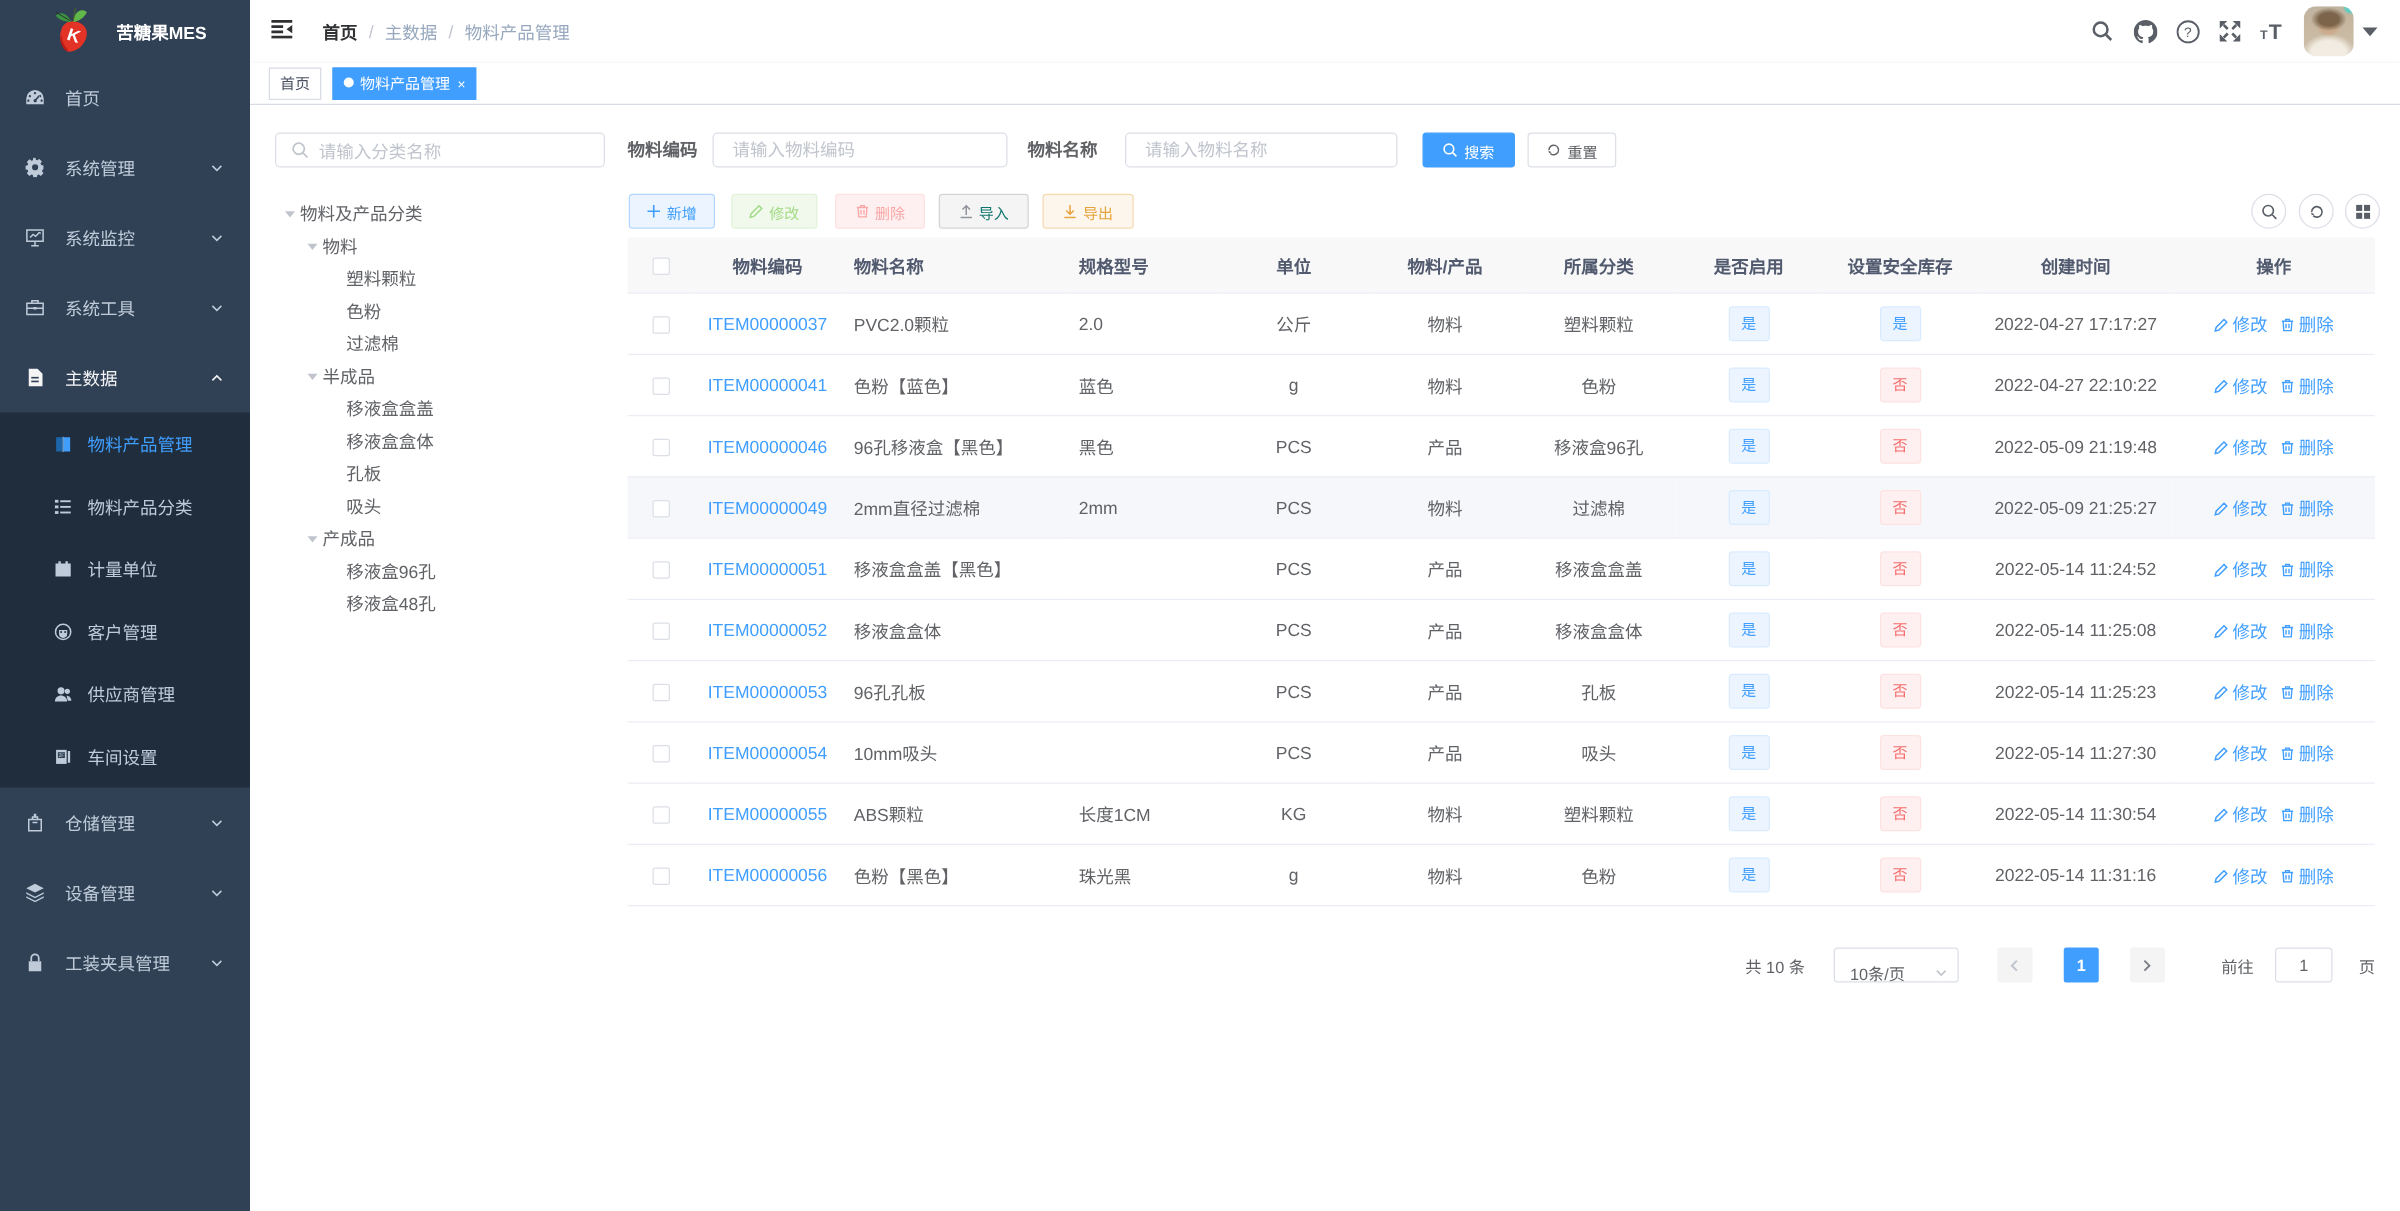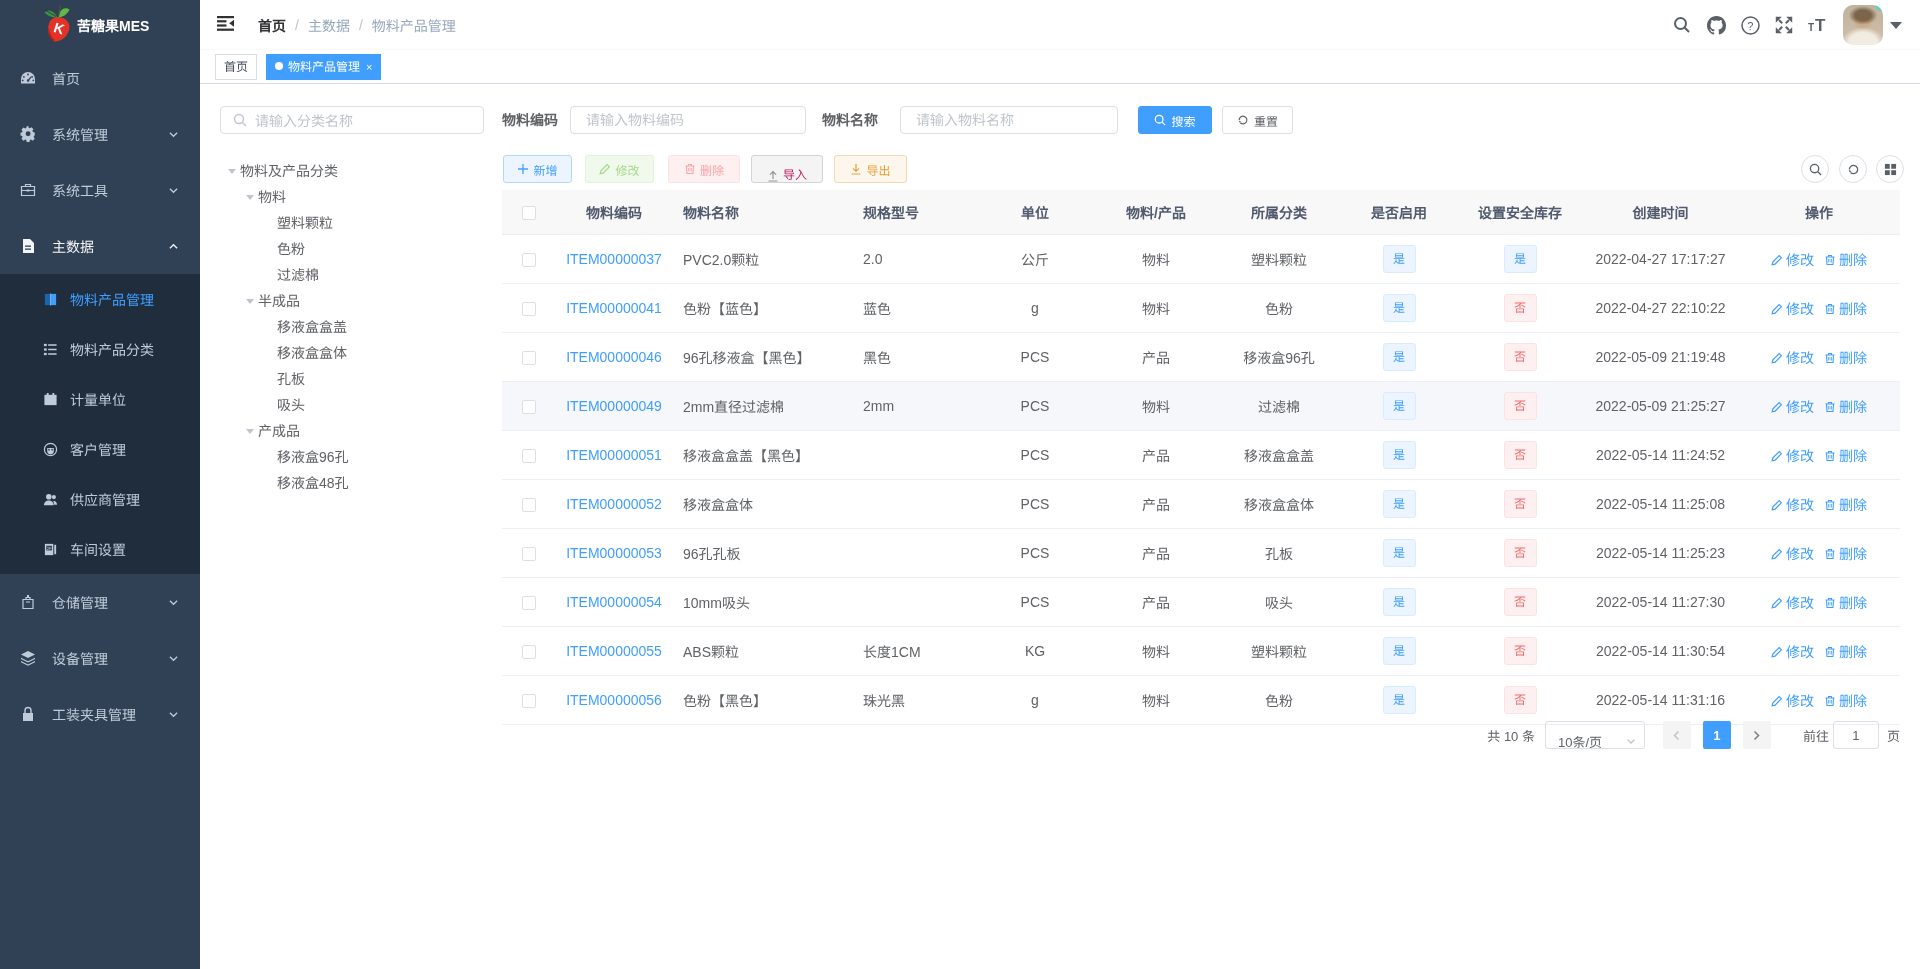"苦糖果MES" .logo .ltext { margin-left: 4px -> 20px }
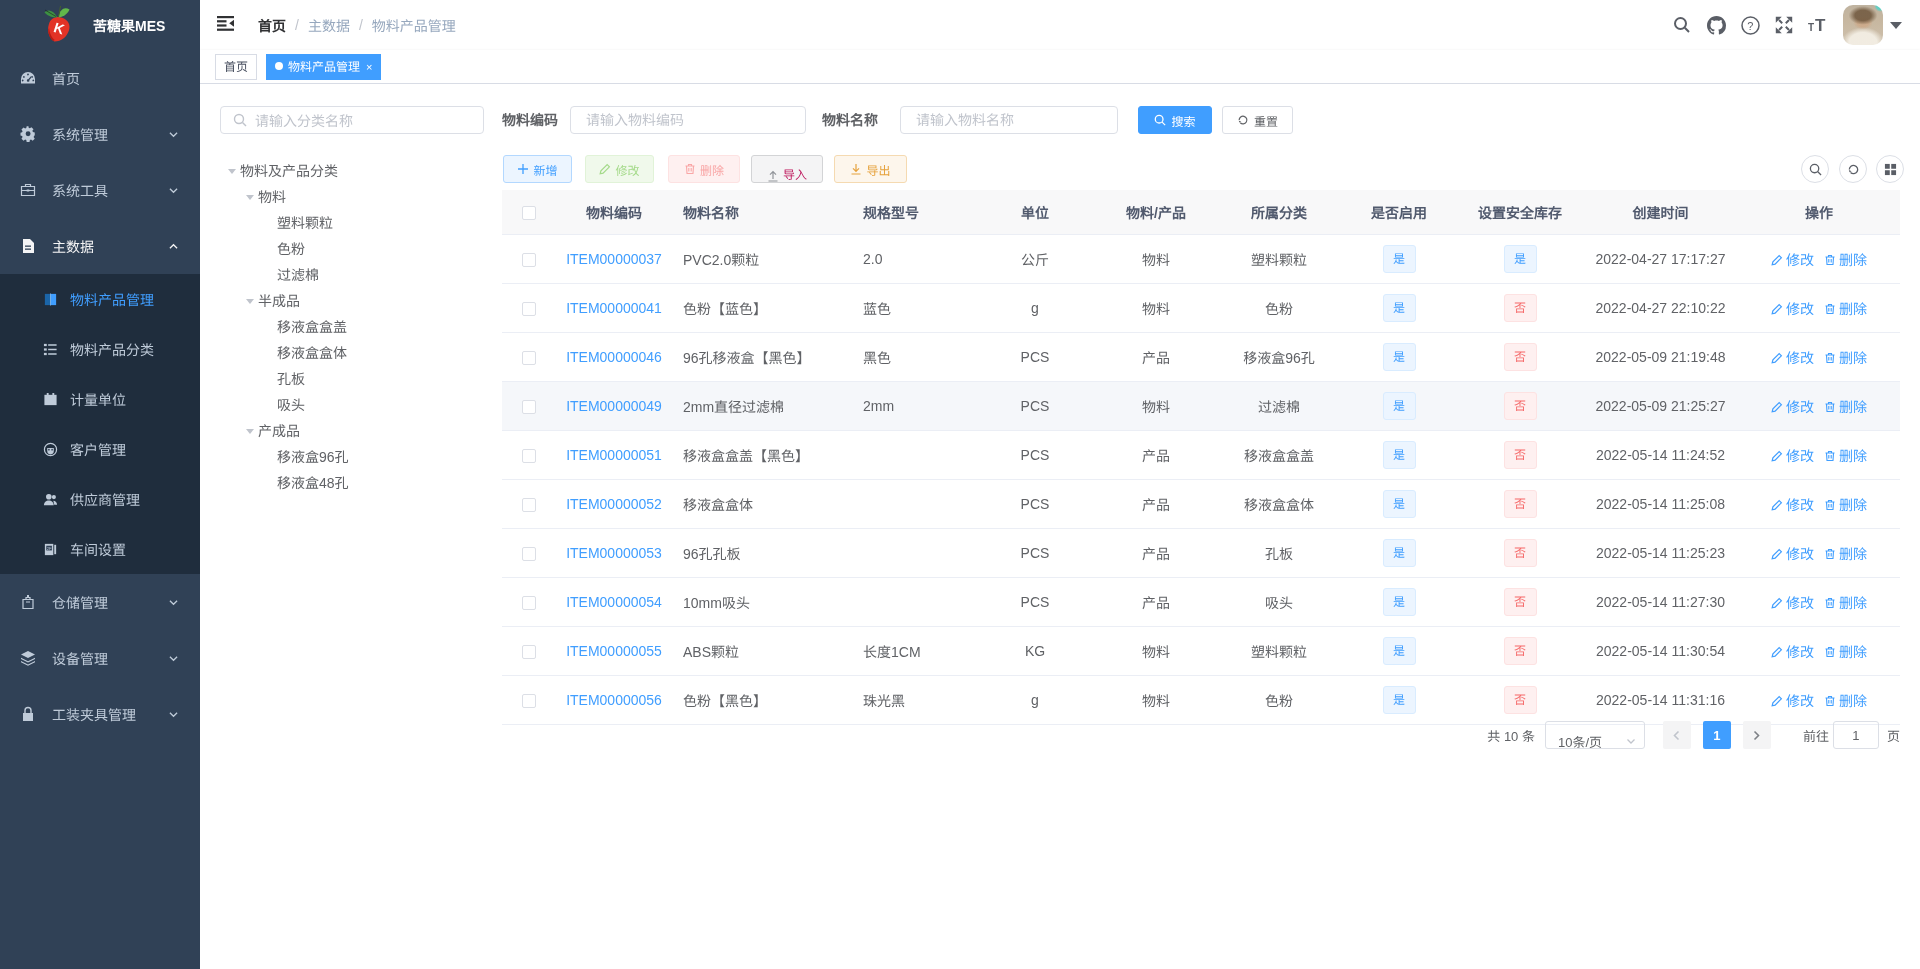"导入" .btn-plain-info { align-items: flex-end -> none; color: #be185d -> #0f766e }
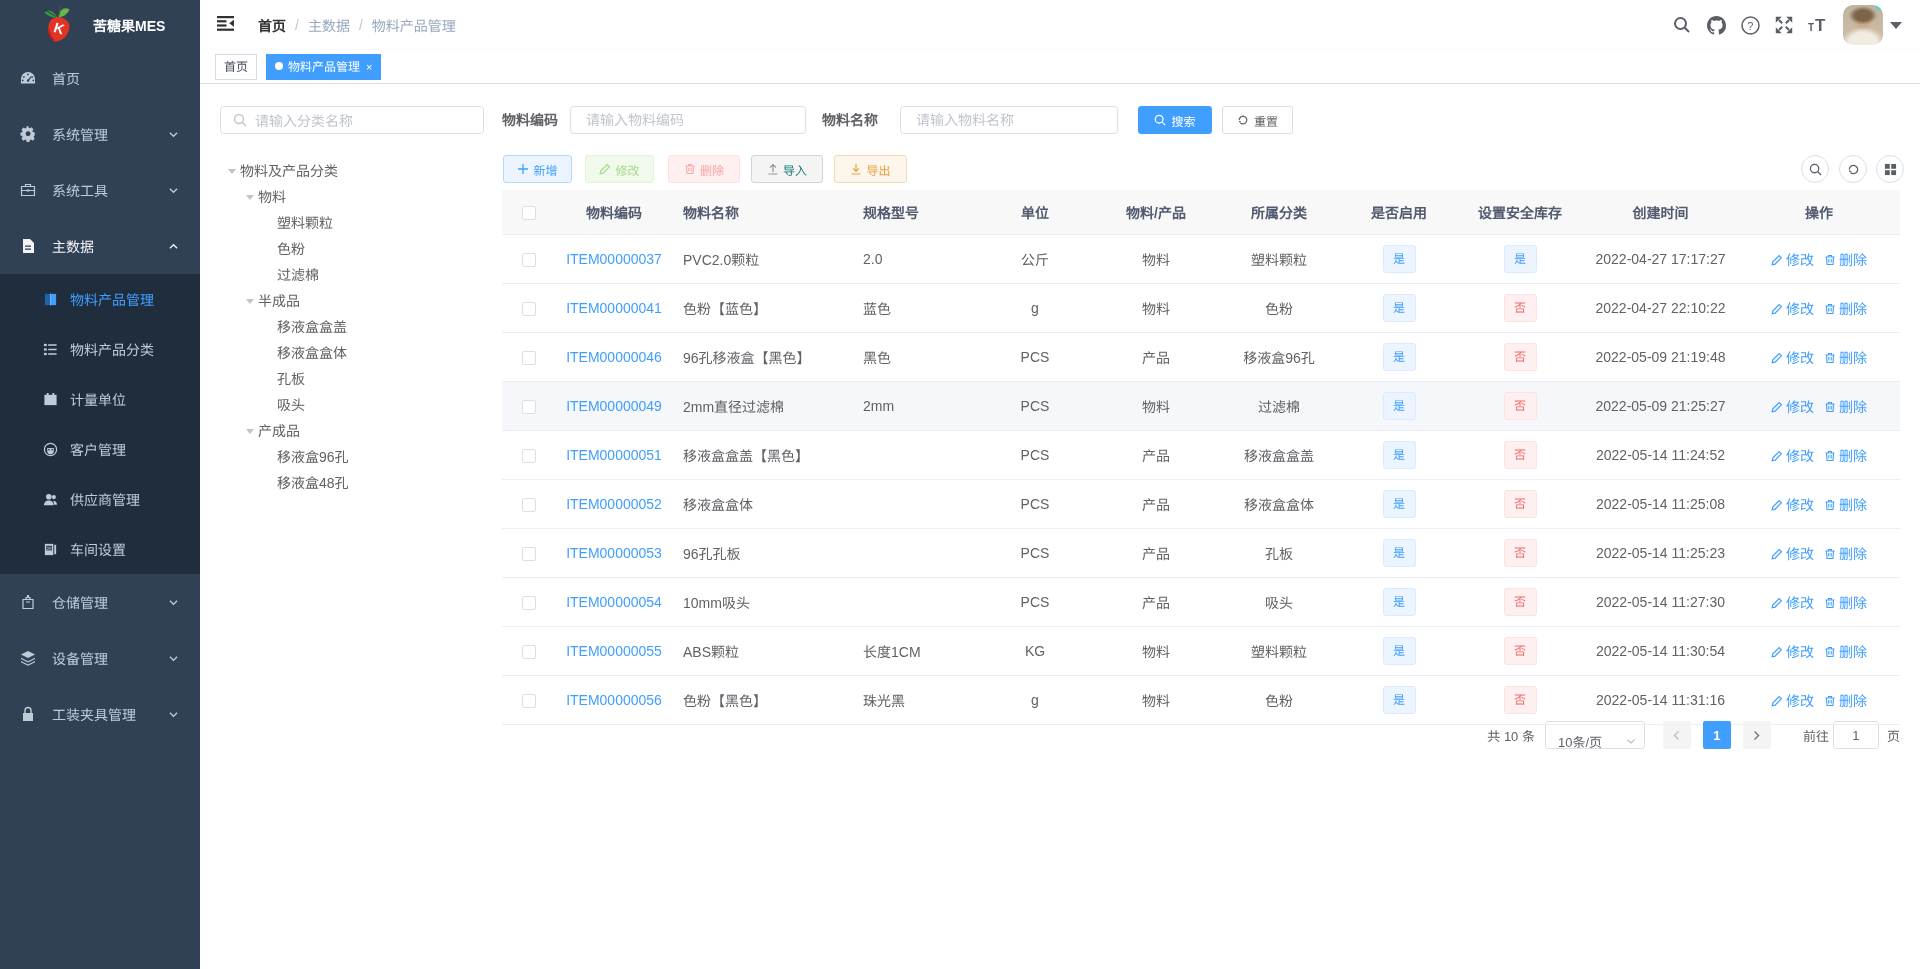"系统监控" div.mitem { html: none -> <div><svg> <path></path> <path></path> <path></path> </svg>系统监控<svg> <path></path> </svg></div> }
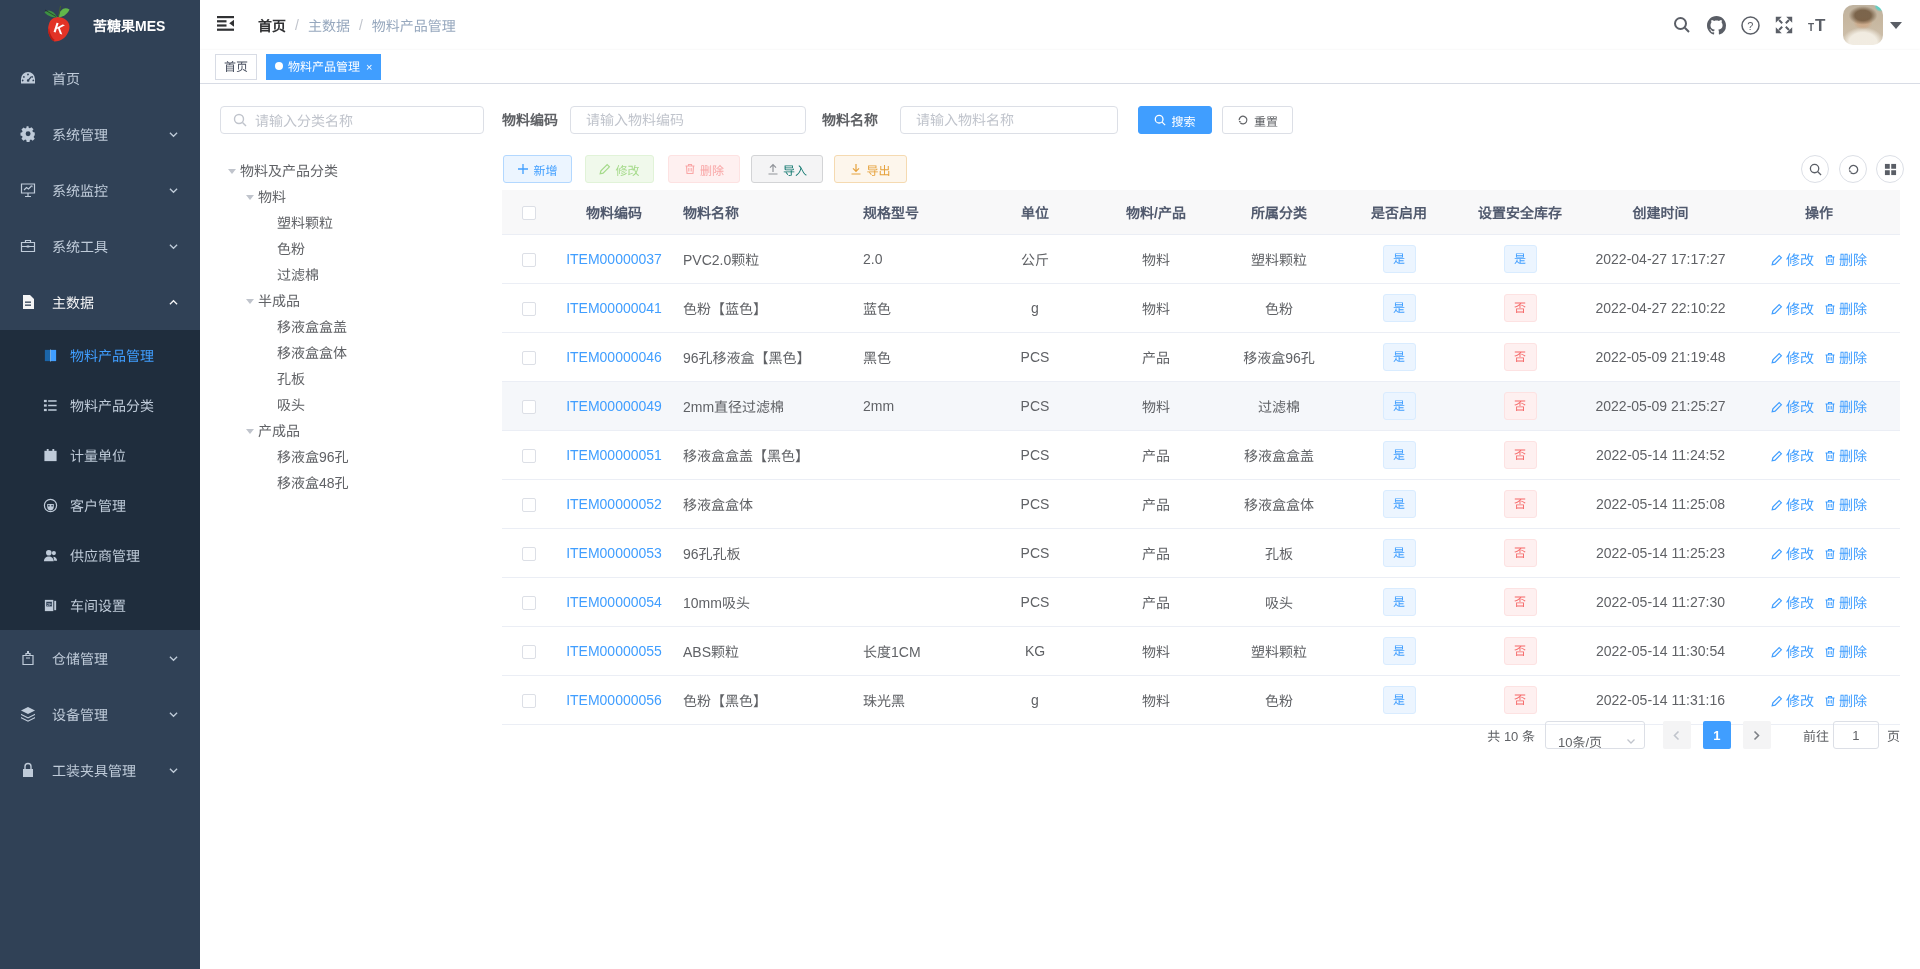"共 10 条" .pager { gap: none -> 13px; top: 637px -> 674px }
